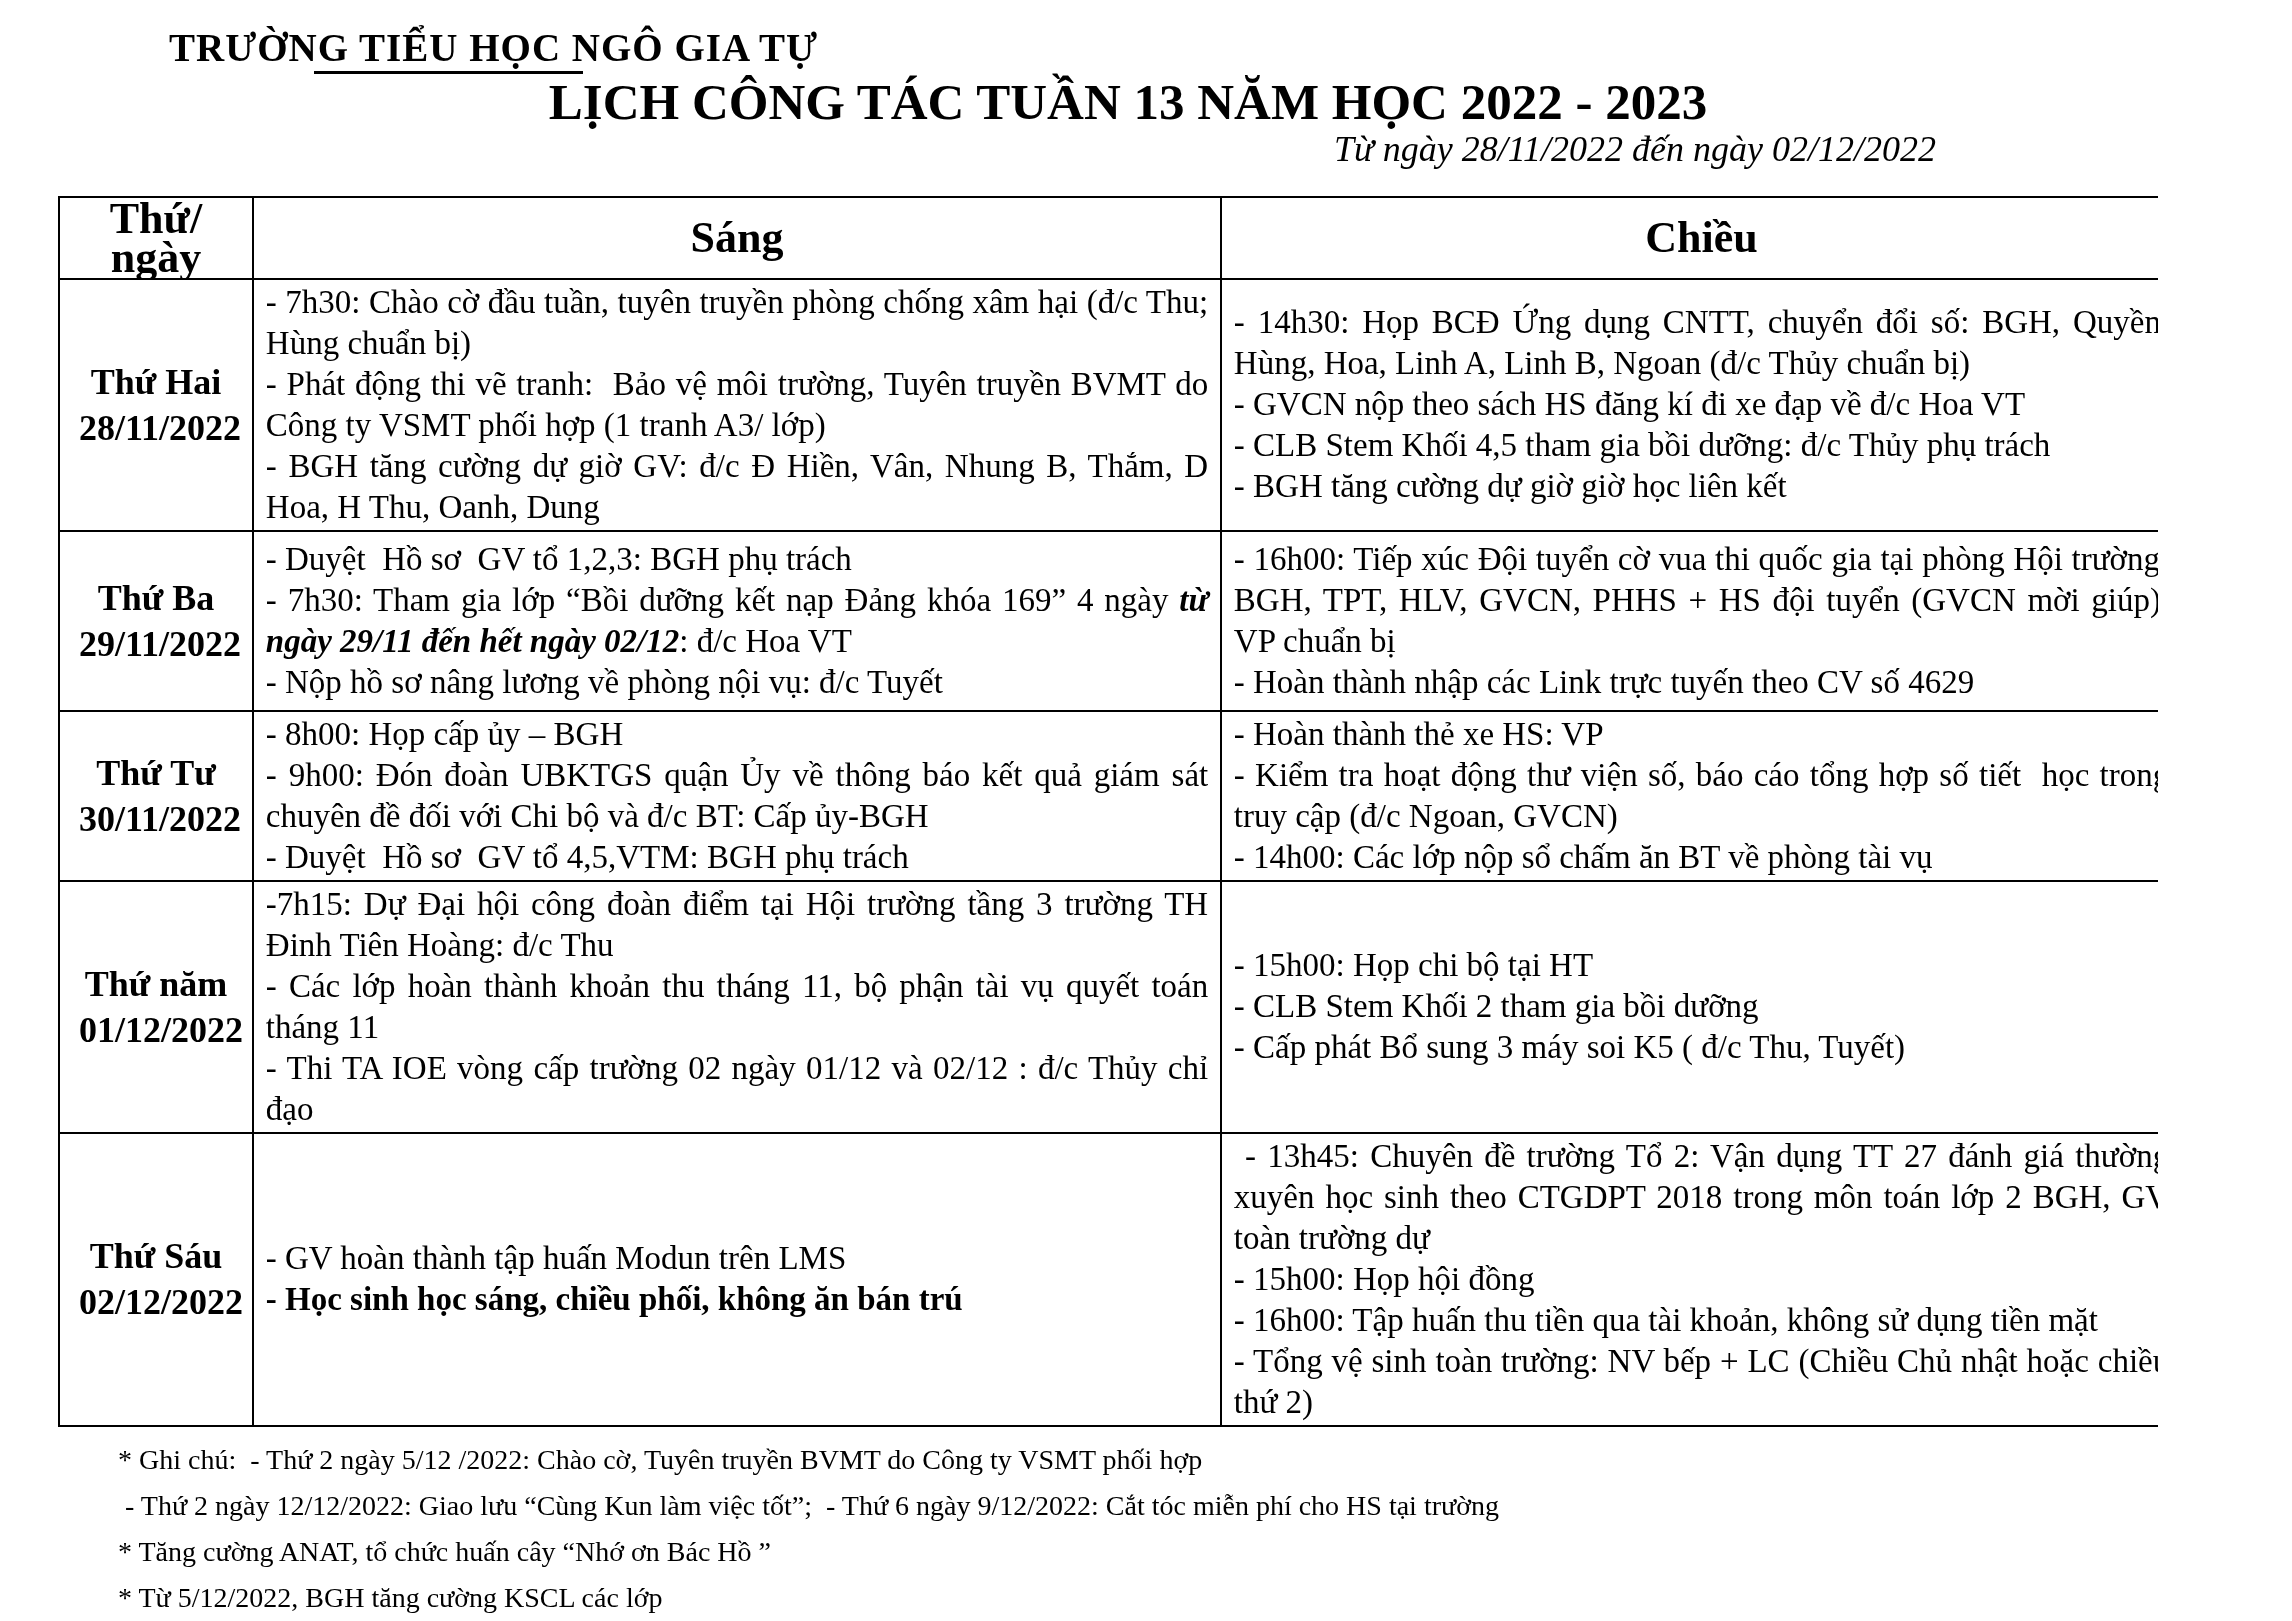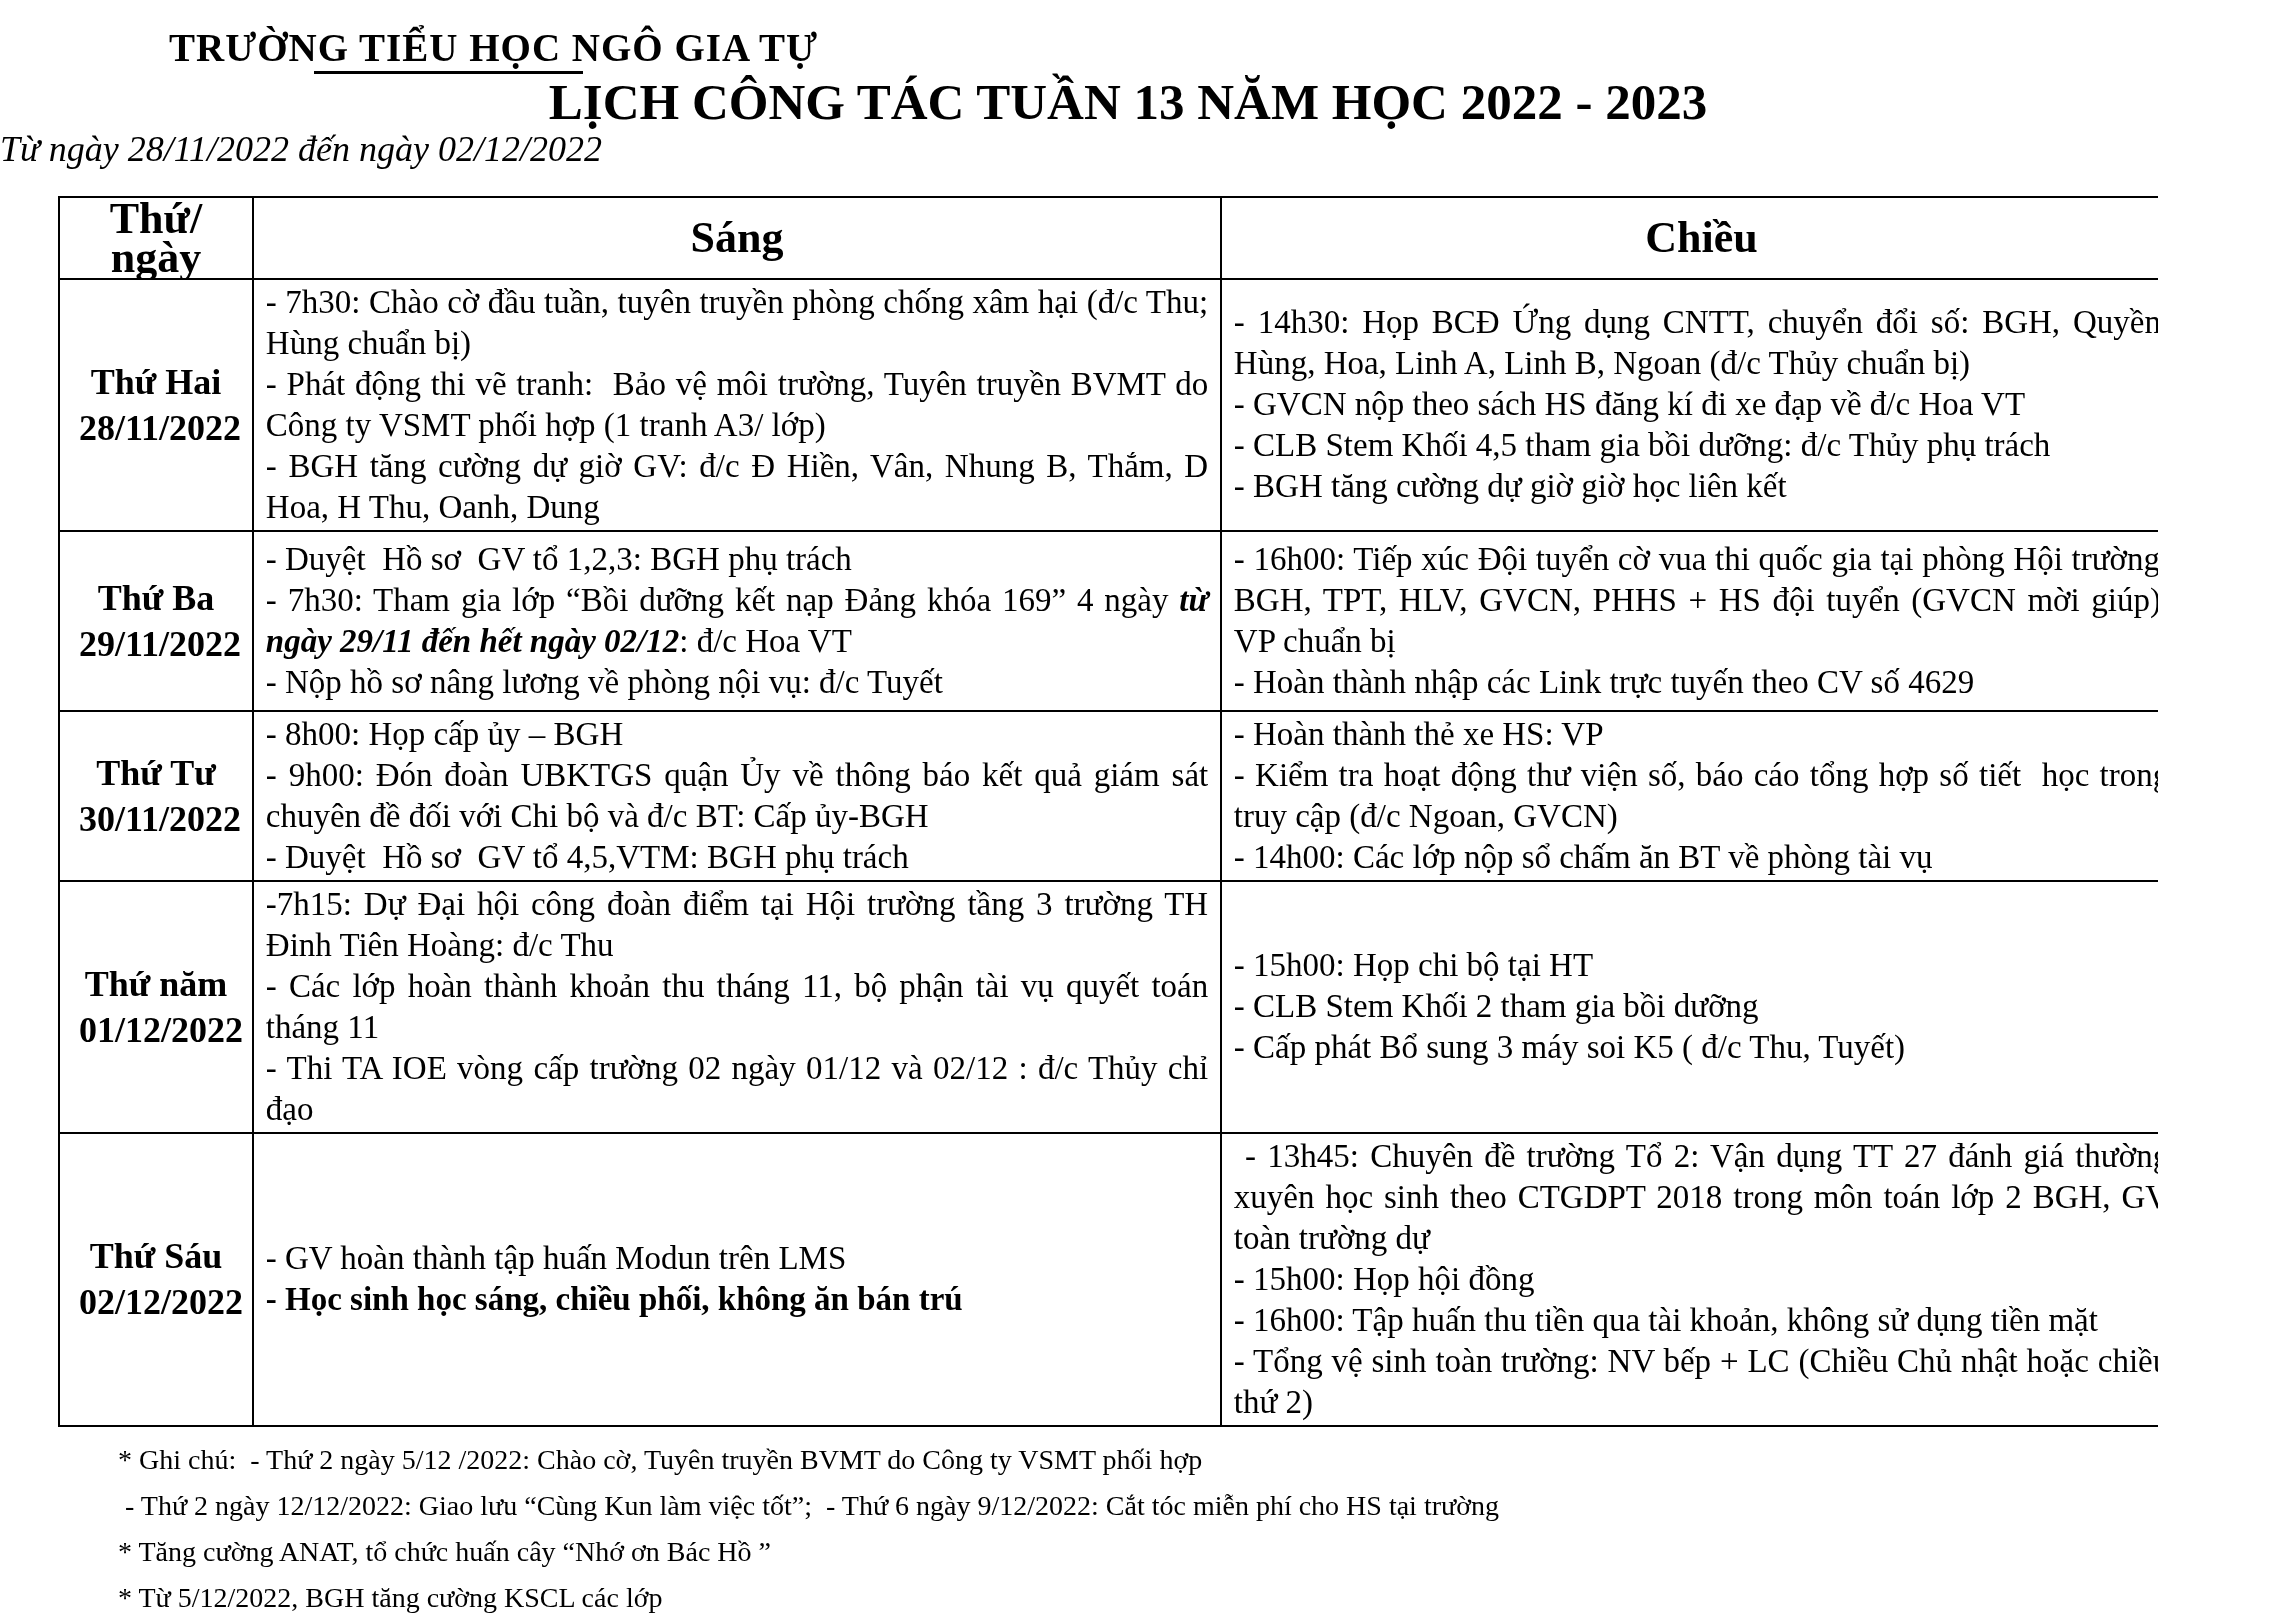"Từ ngày 28/11/2022 đến ngày" .doc-subtitle { text-align: left -> right }
